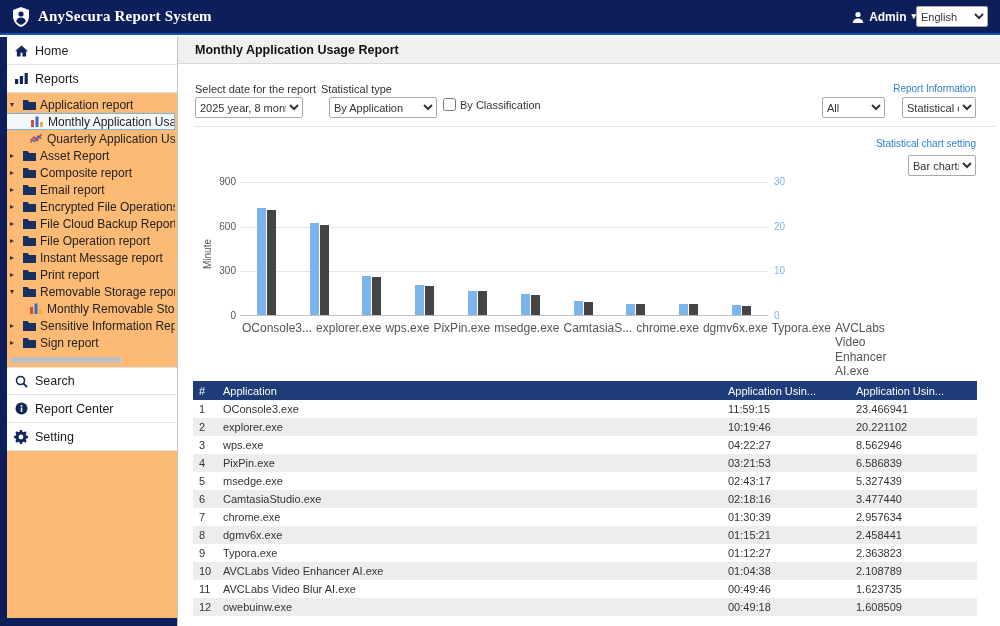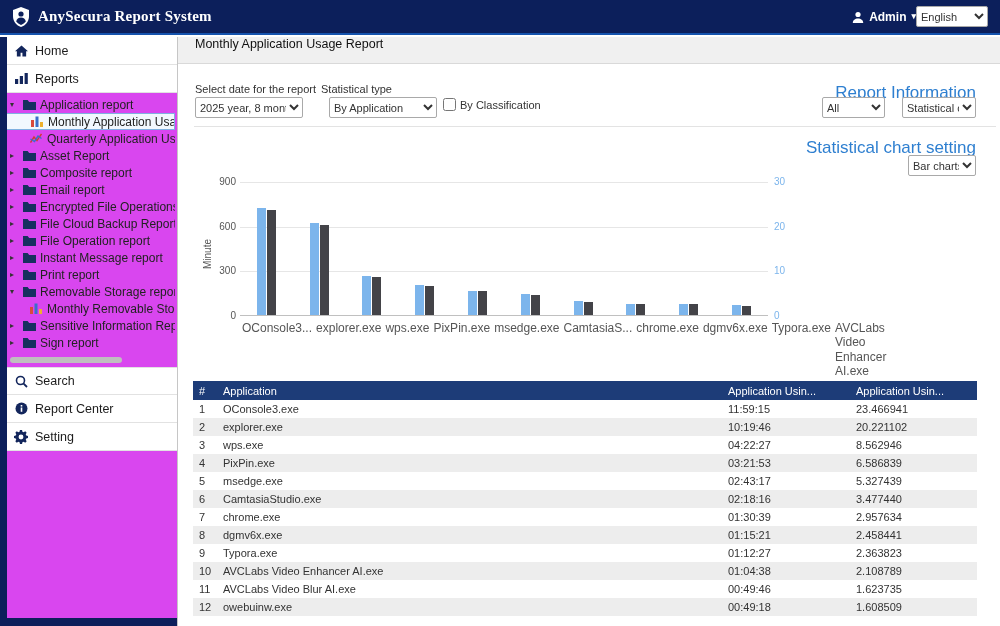"Home" .sidebar { background: #d946ef -> #fdba74 }
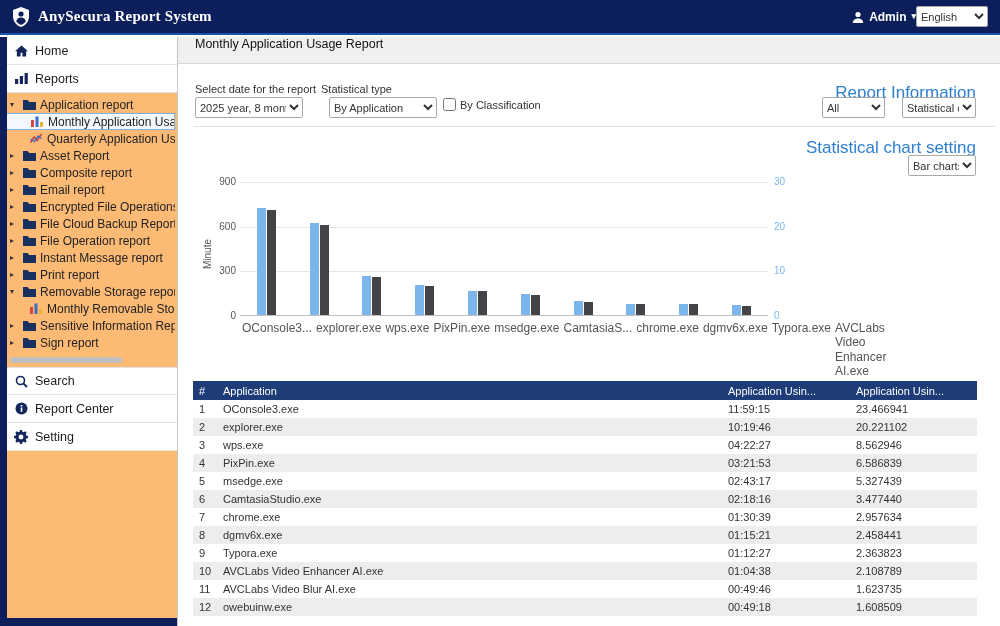"Monthly Application Usage Report" .page-header { align-items: none -> center; font-weight: normal -> bold }
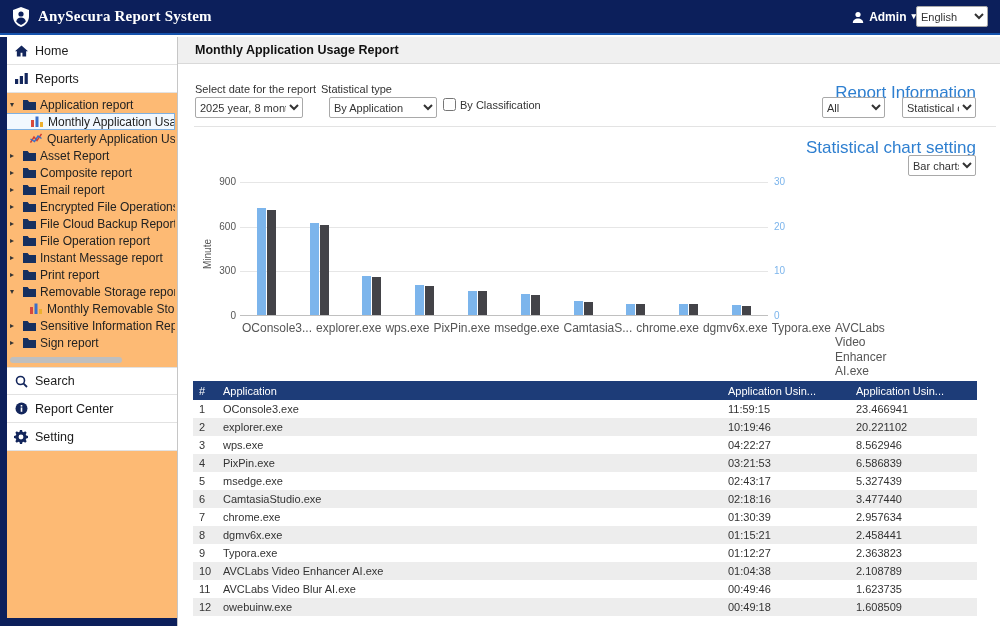"Report Information" .lnk { font-size: 17px -> 10px }
